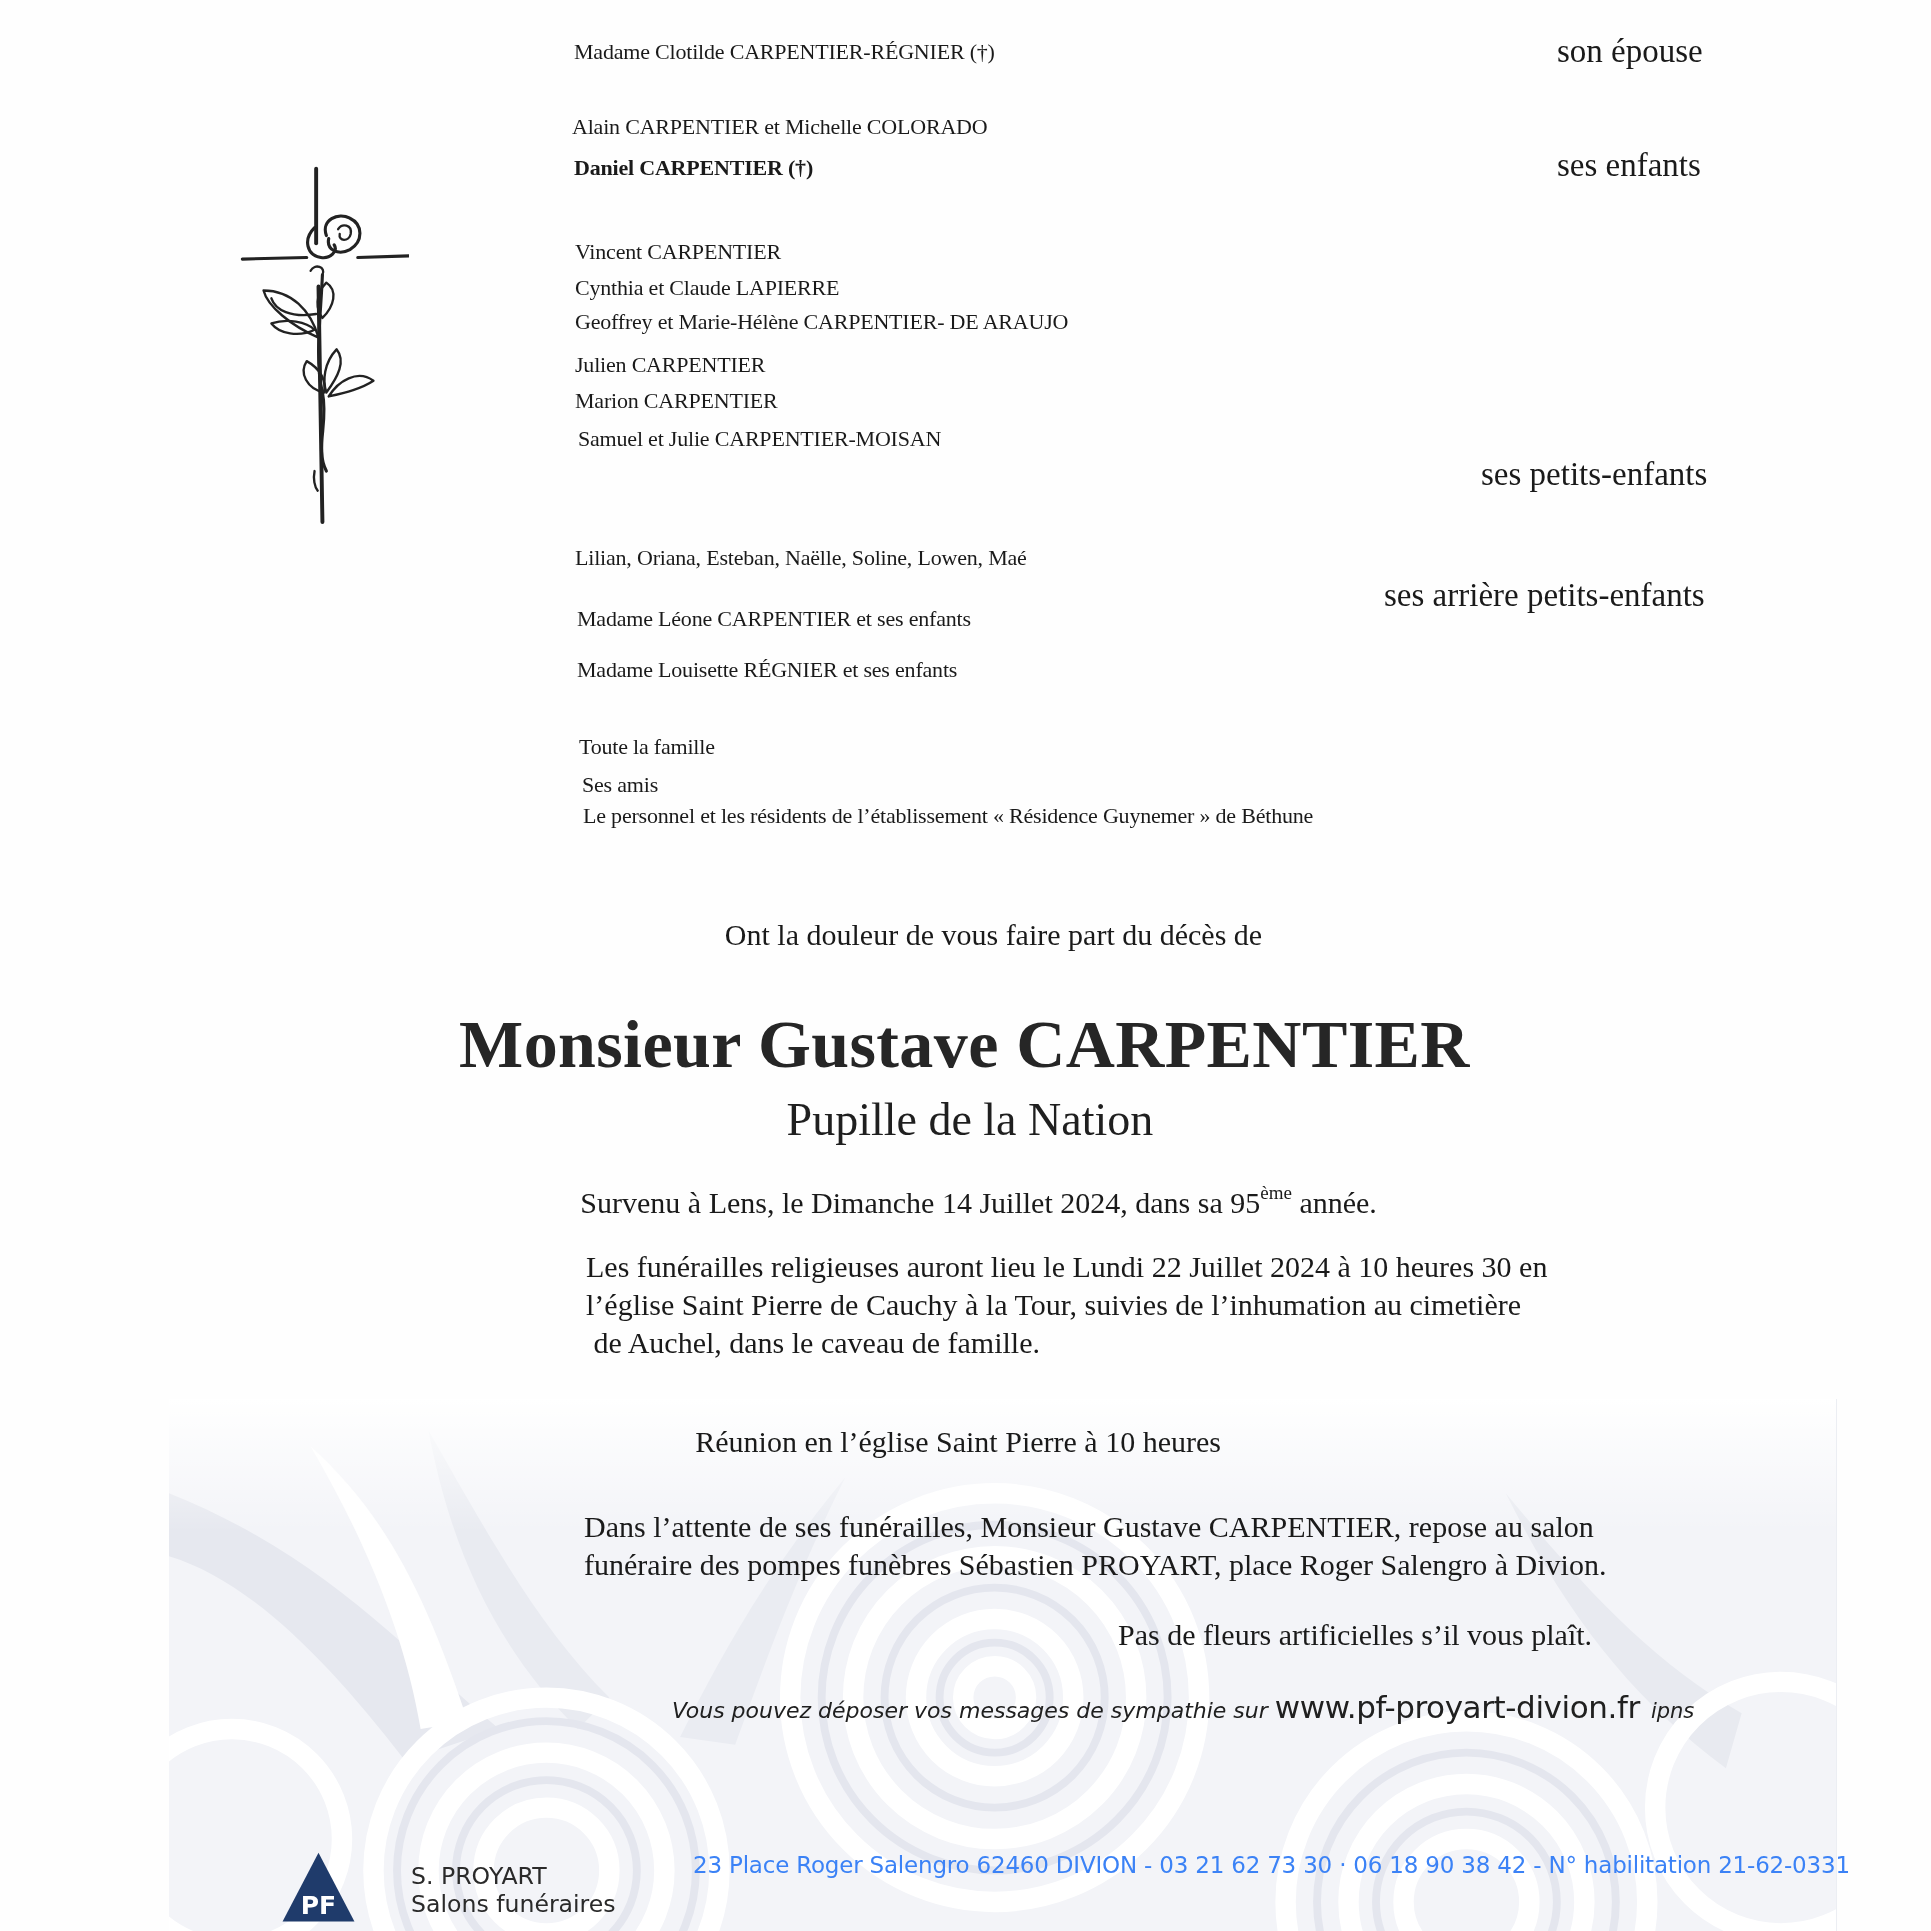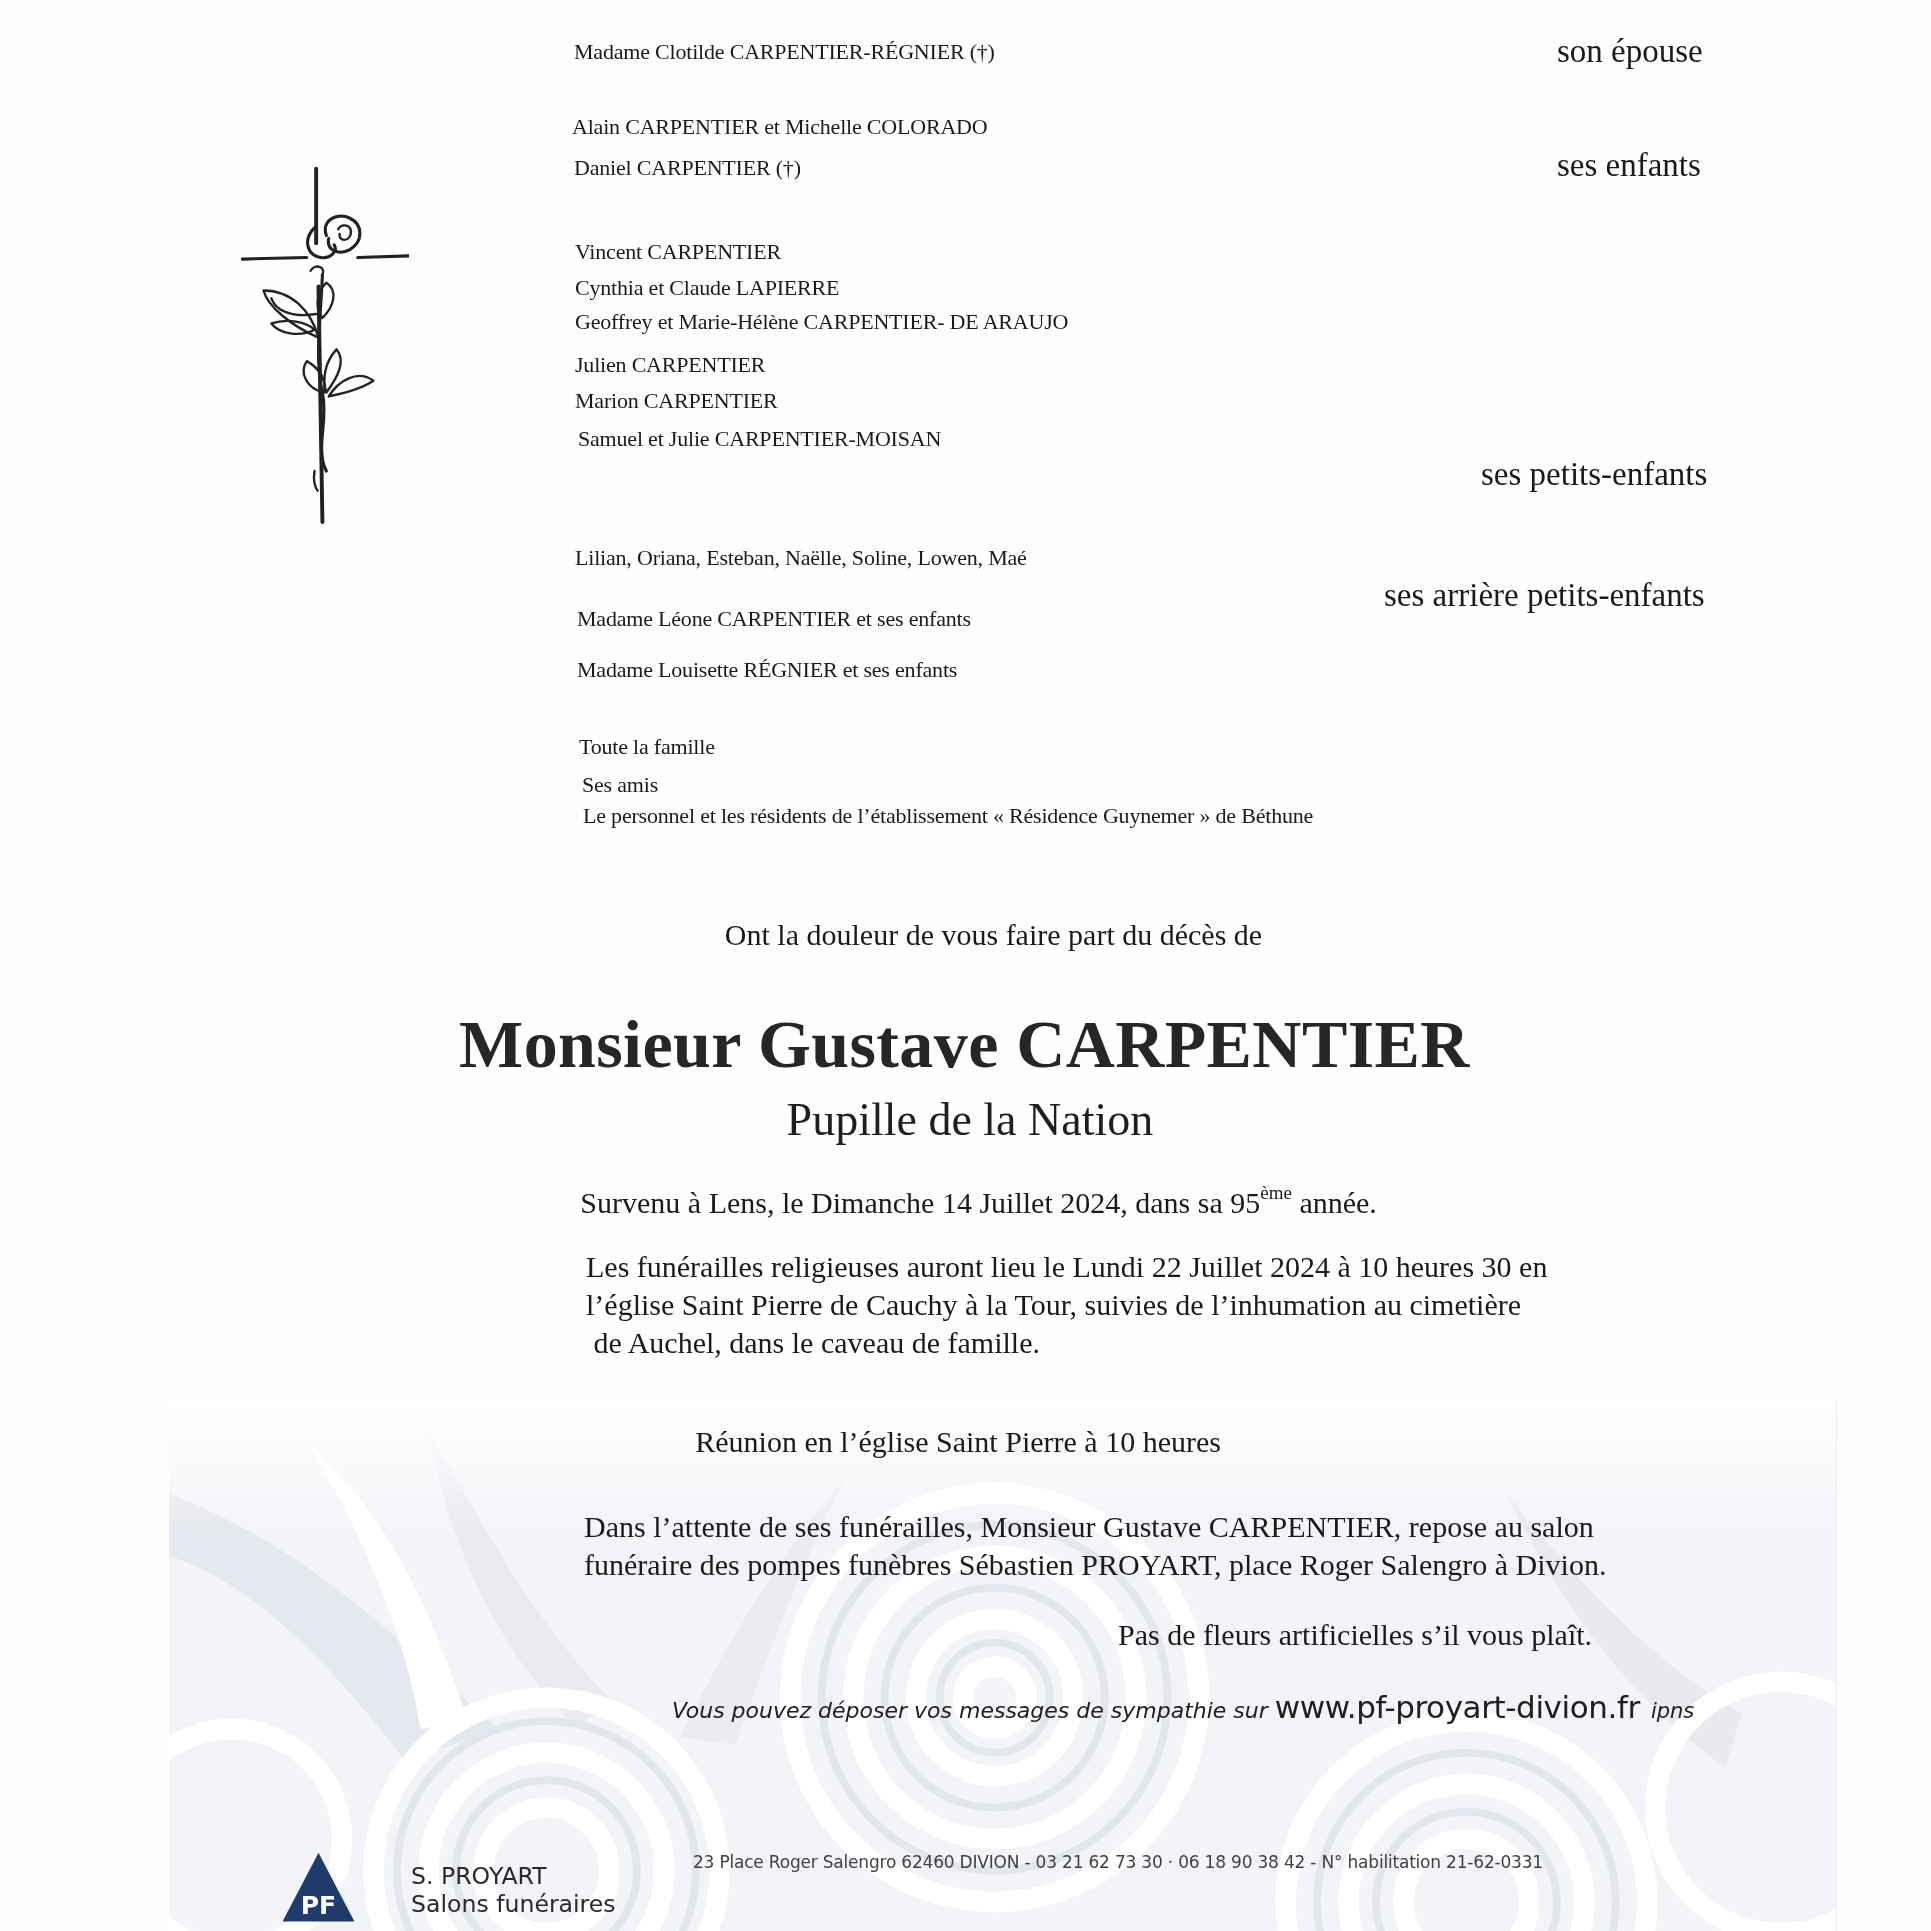"Daniel CARPENTIER (†)" div.line { font-weight: none -> bold }
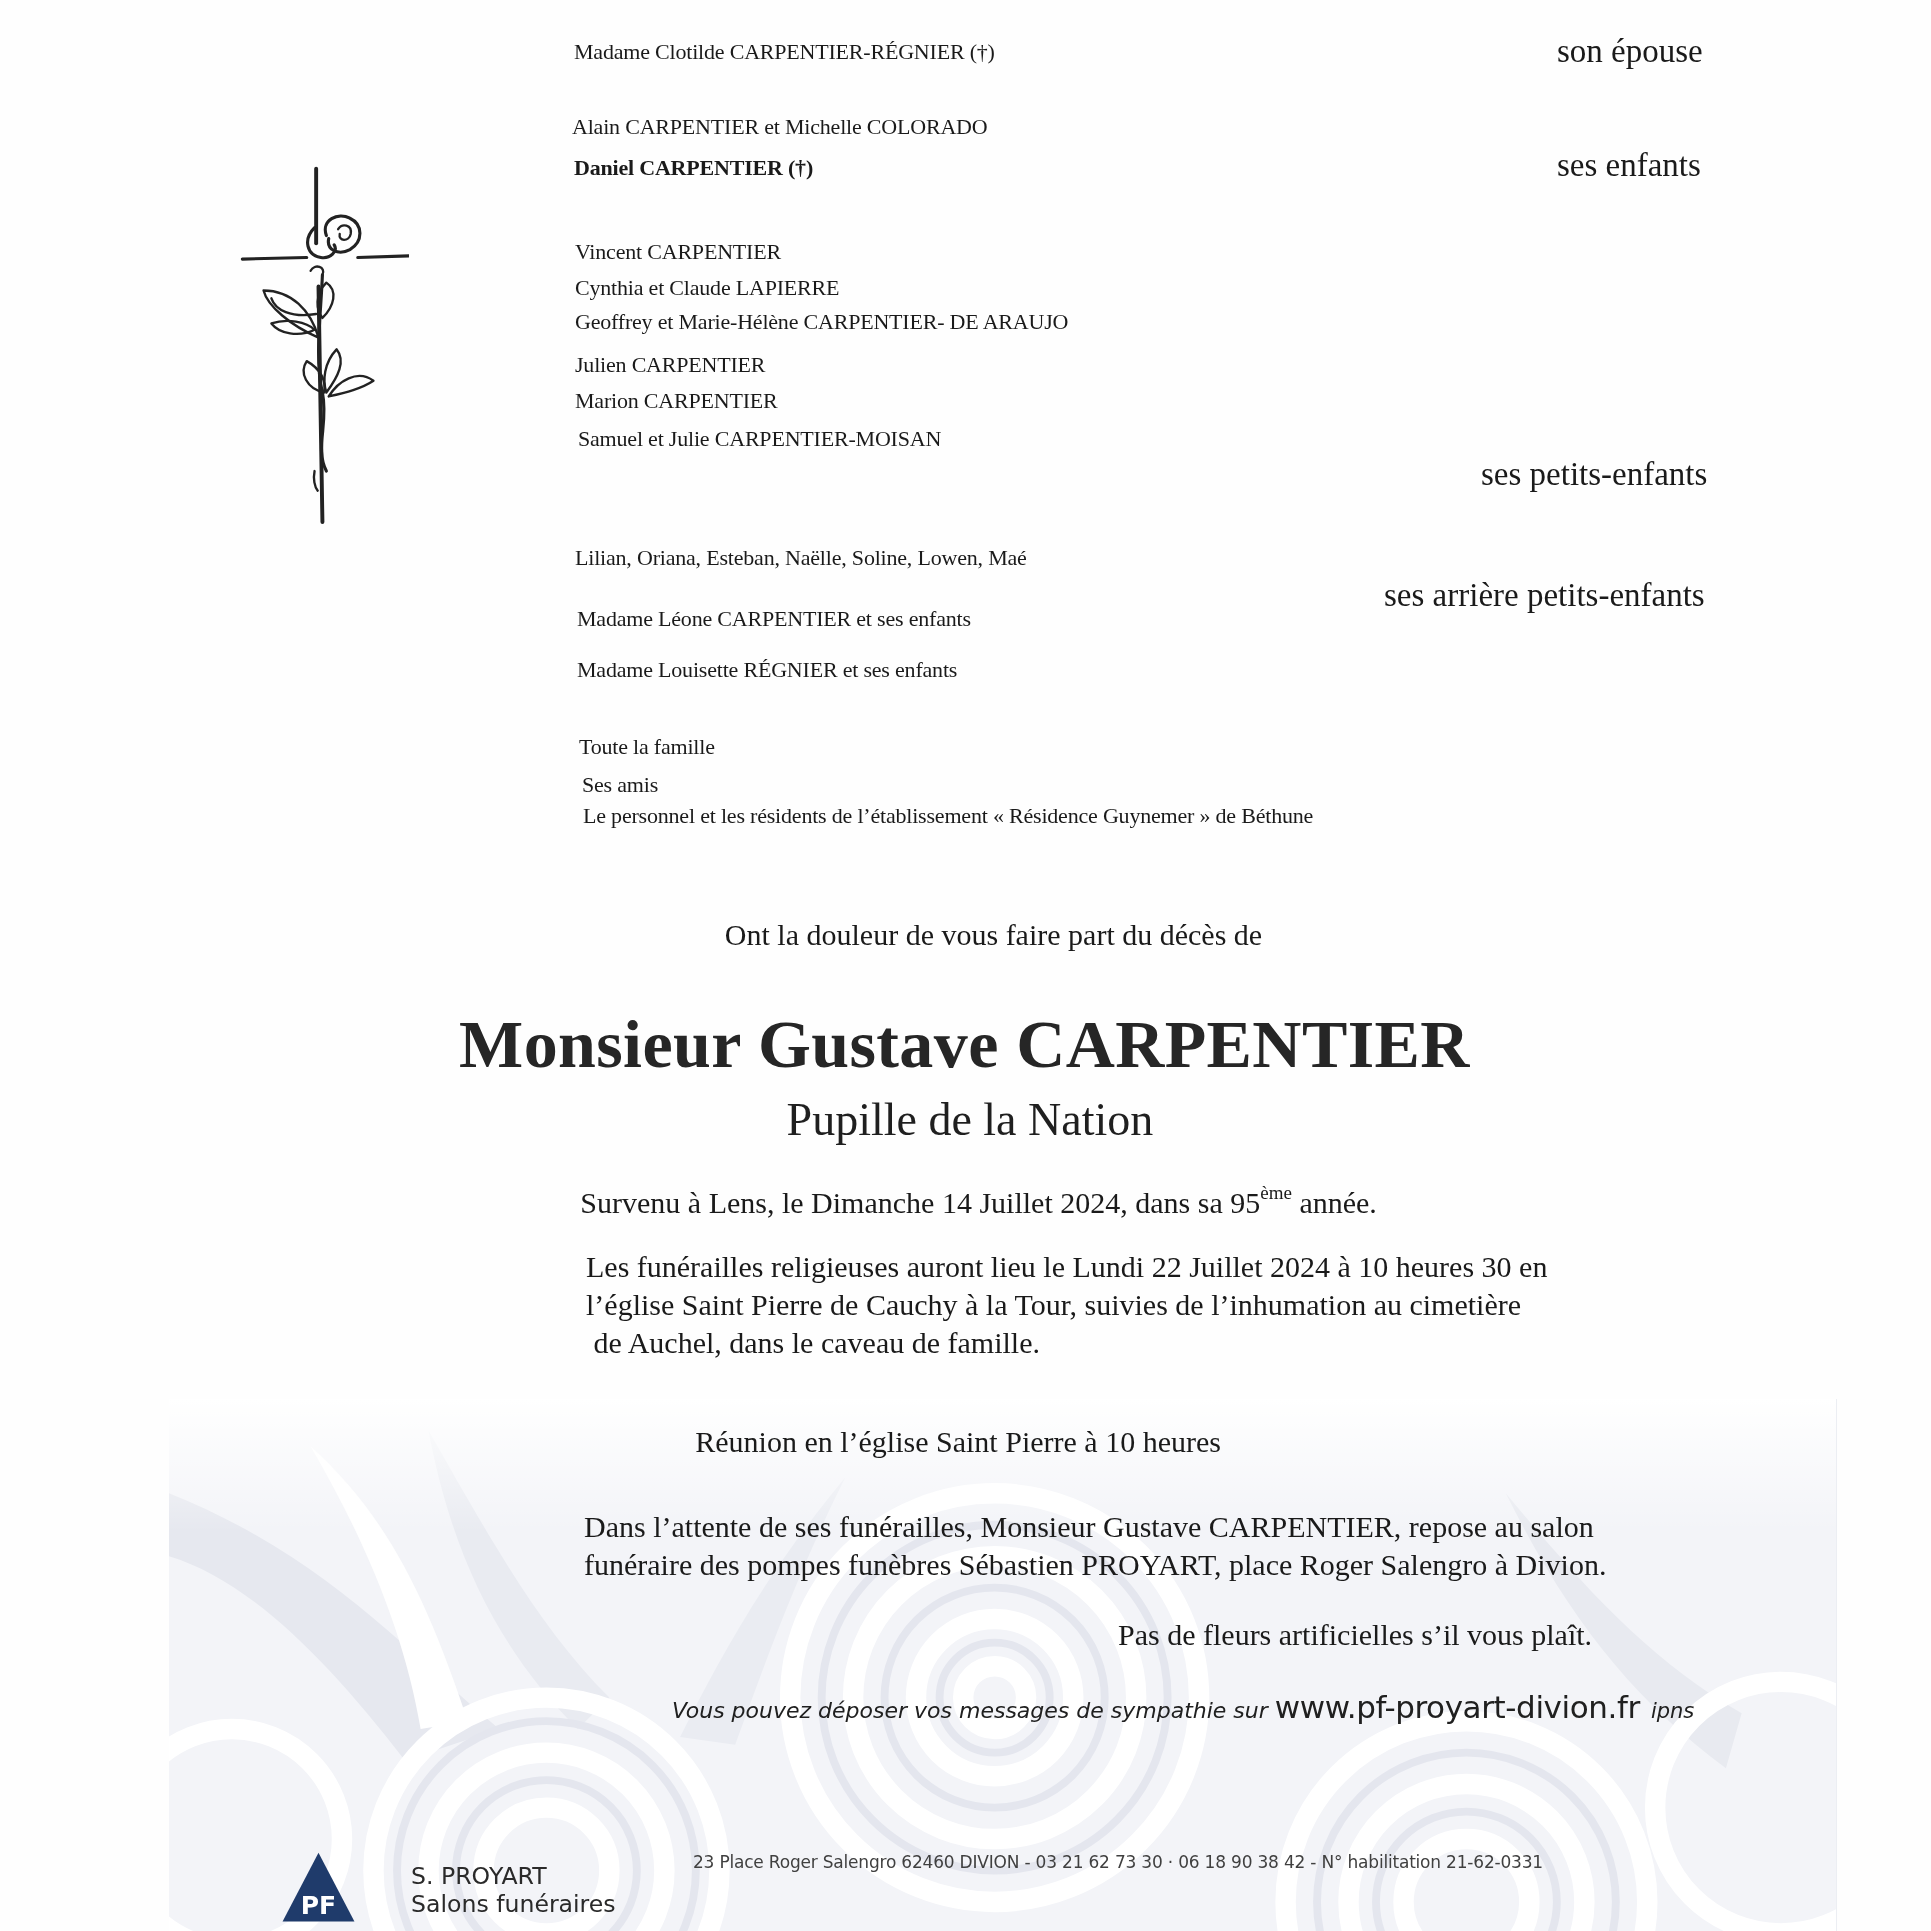"23 Place Roger Salengro 62460" .address { color: #404040 -> #3b82f6; font-size: 17px -> 23px }
